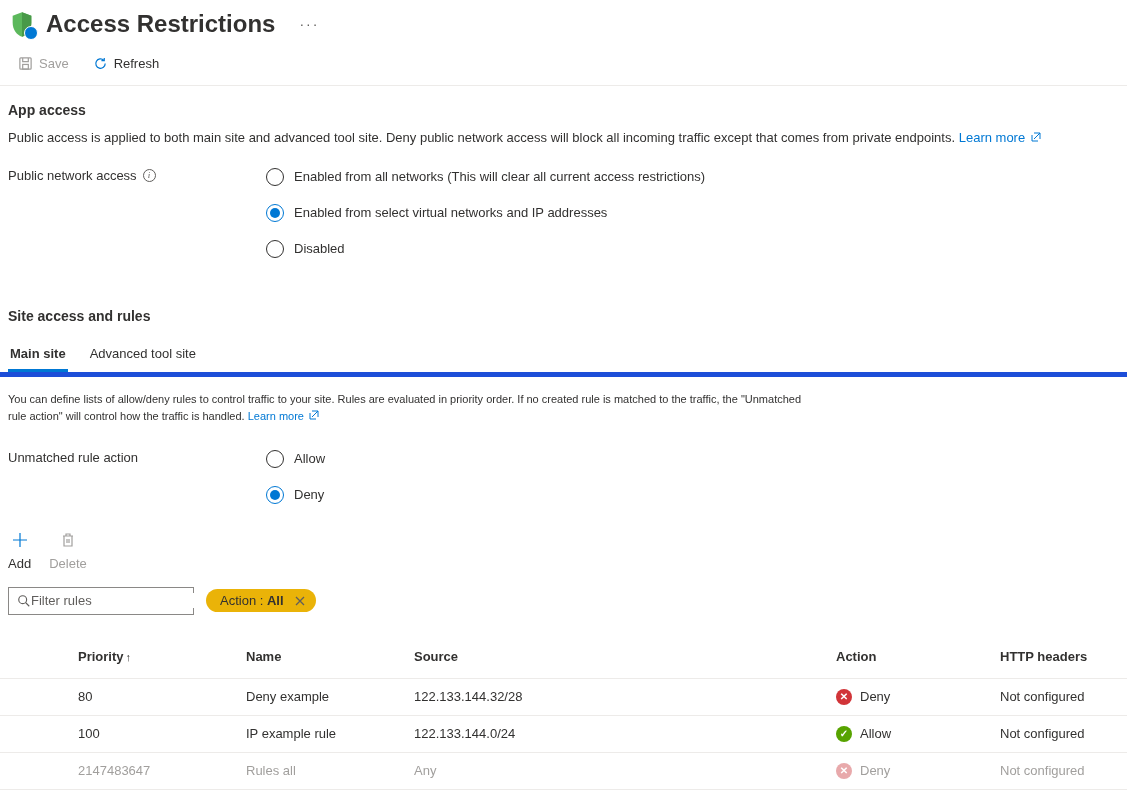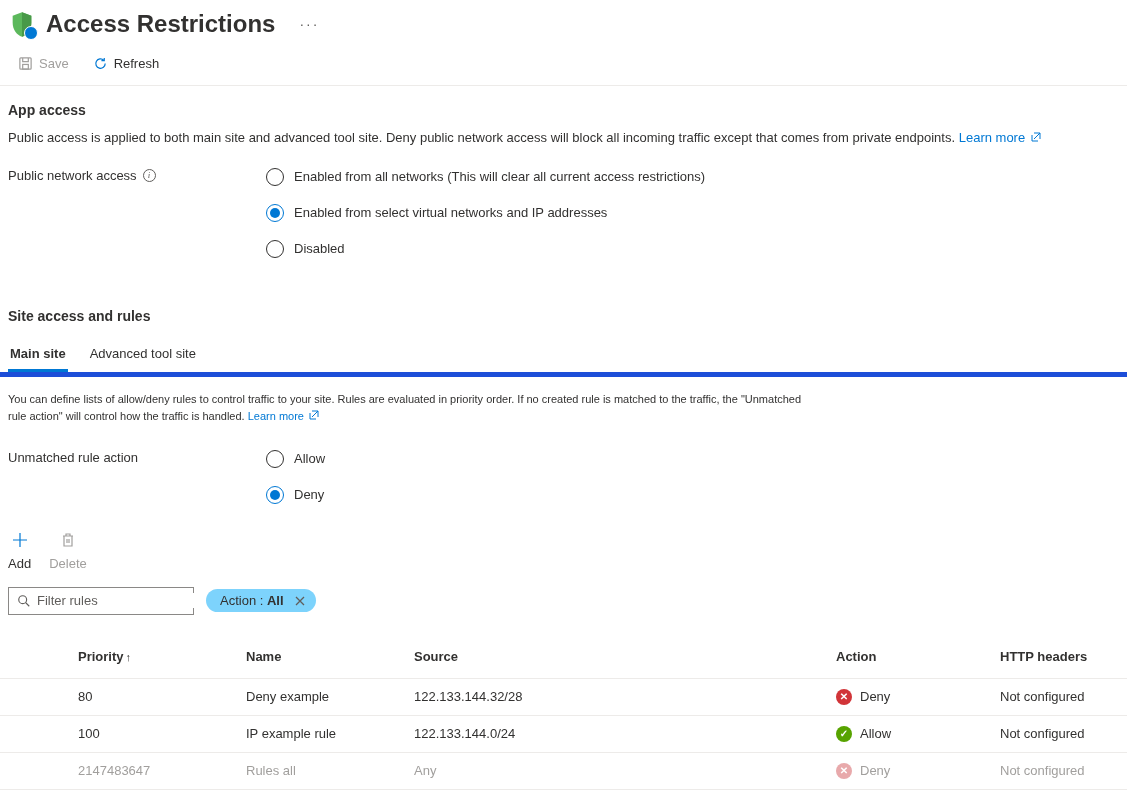"Filter rules" .filter-input { gap: 6px -> none }
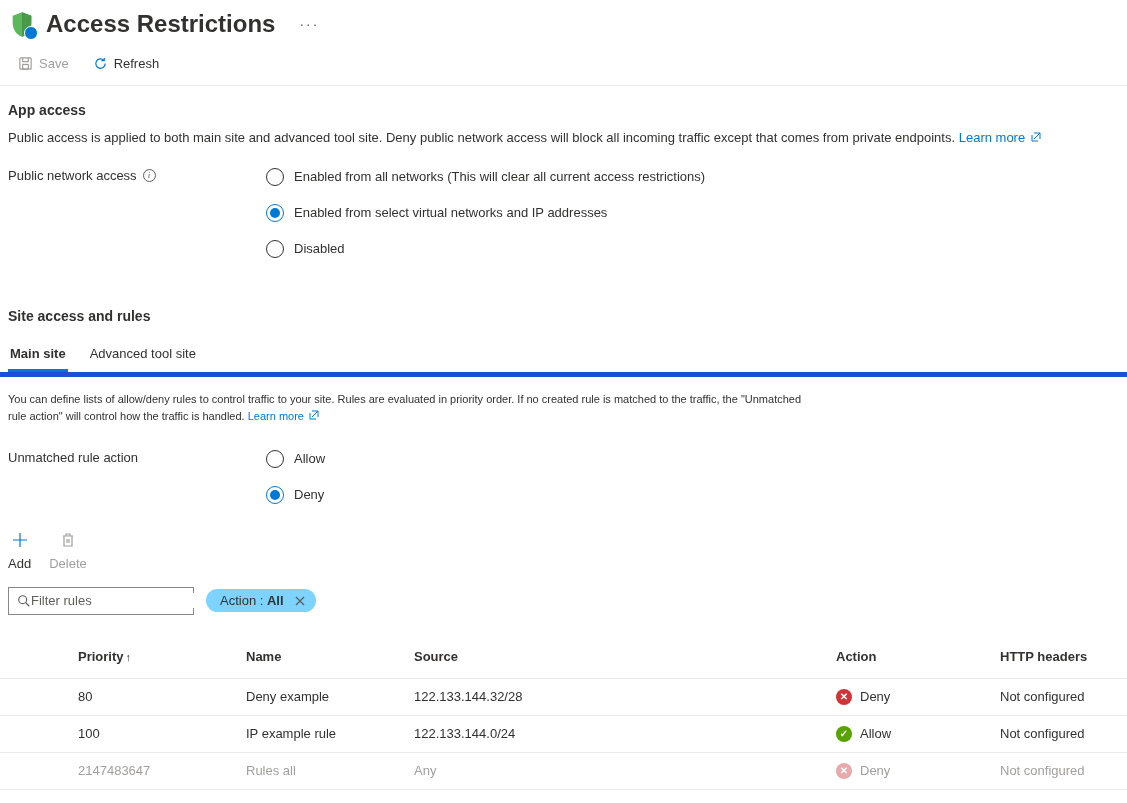"Action : All" .pill { background: #7dd3fc -> #eab308 }
